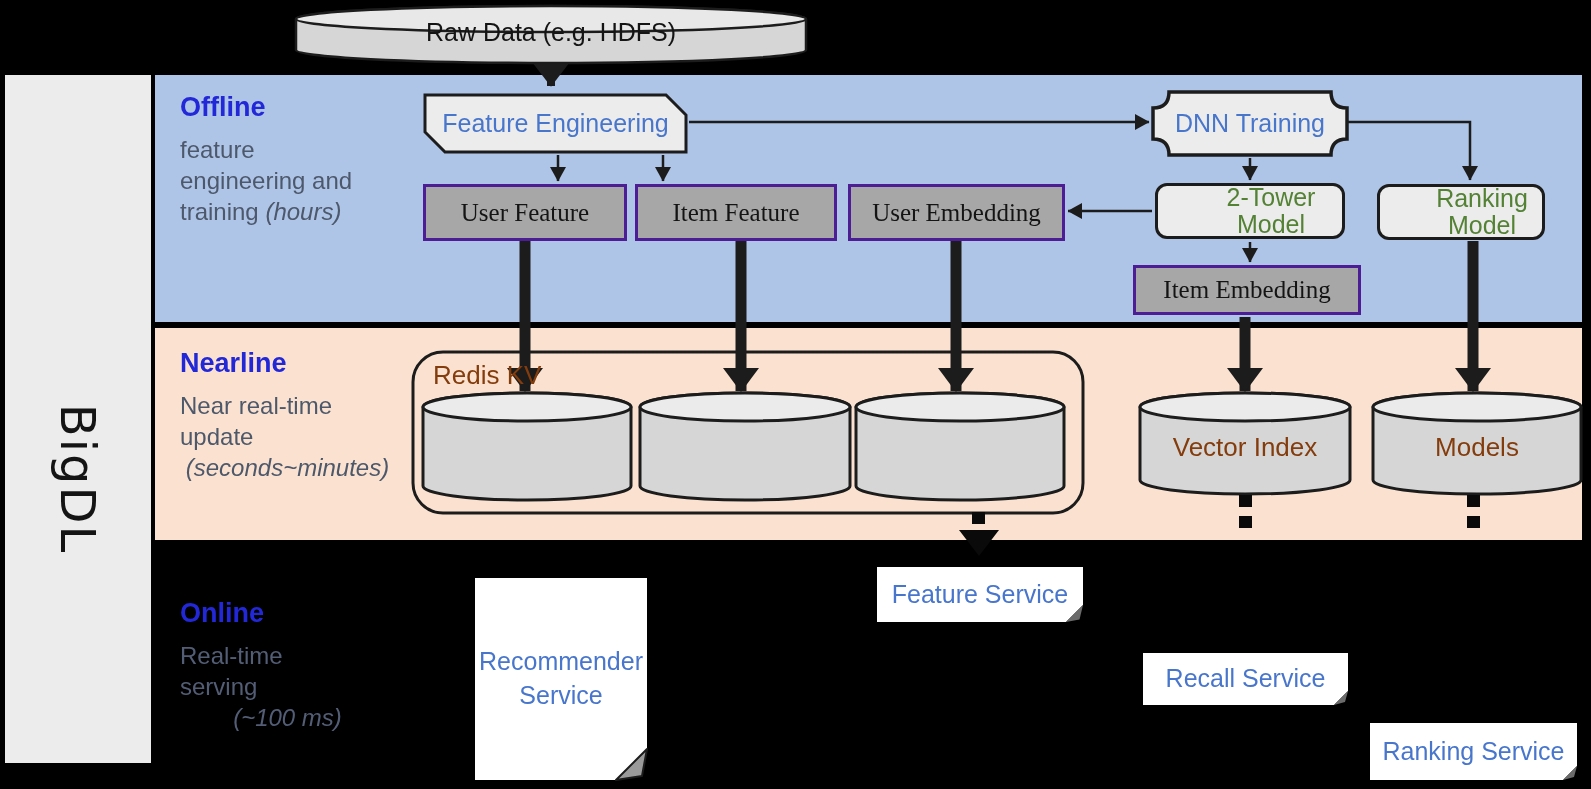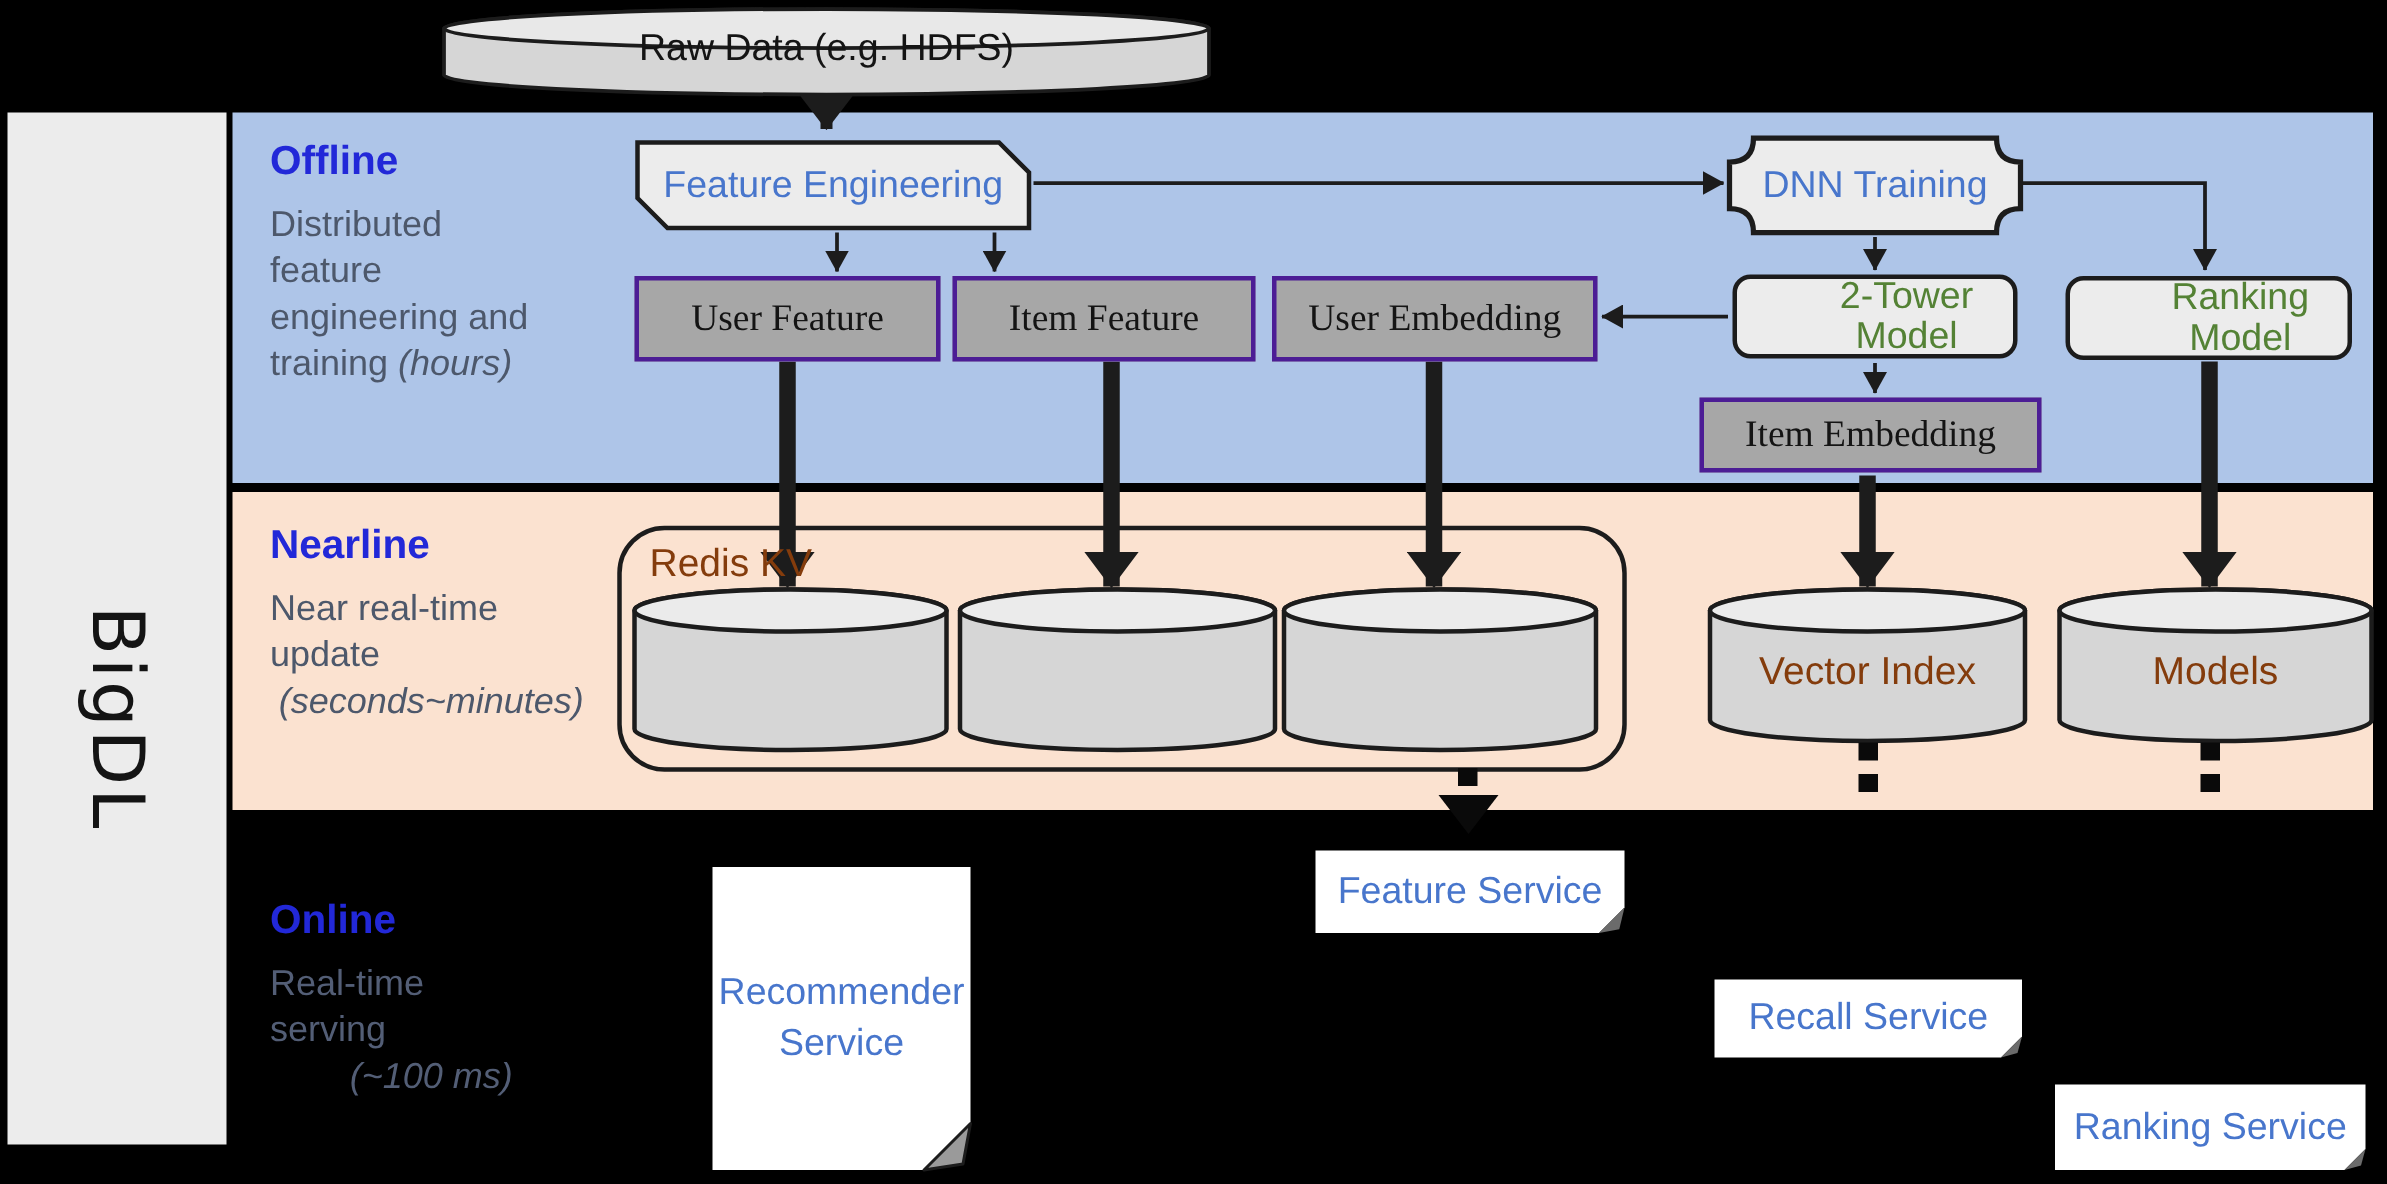"Distributed" span { html: <span>Distributed</span> -> none }
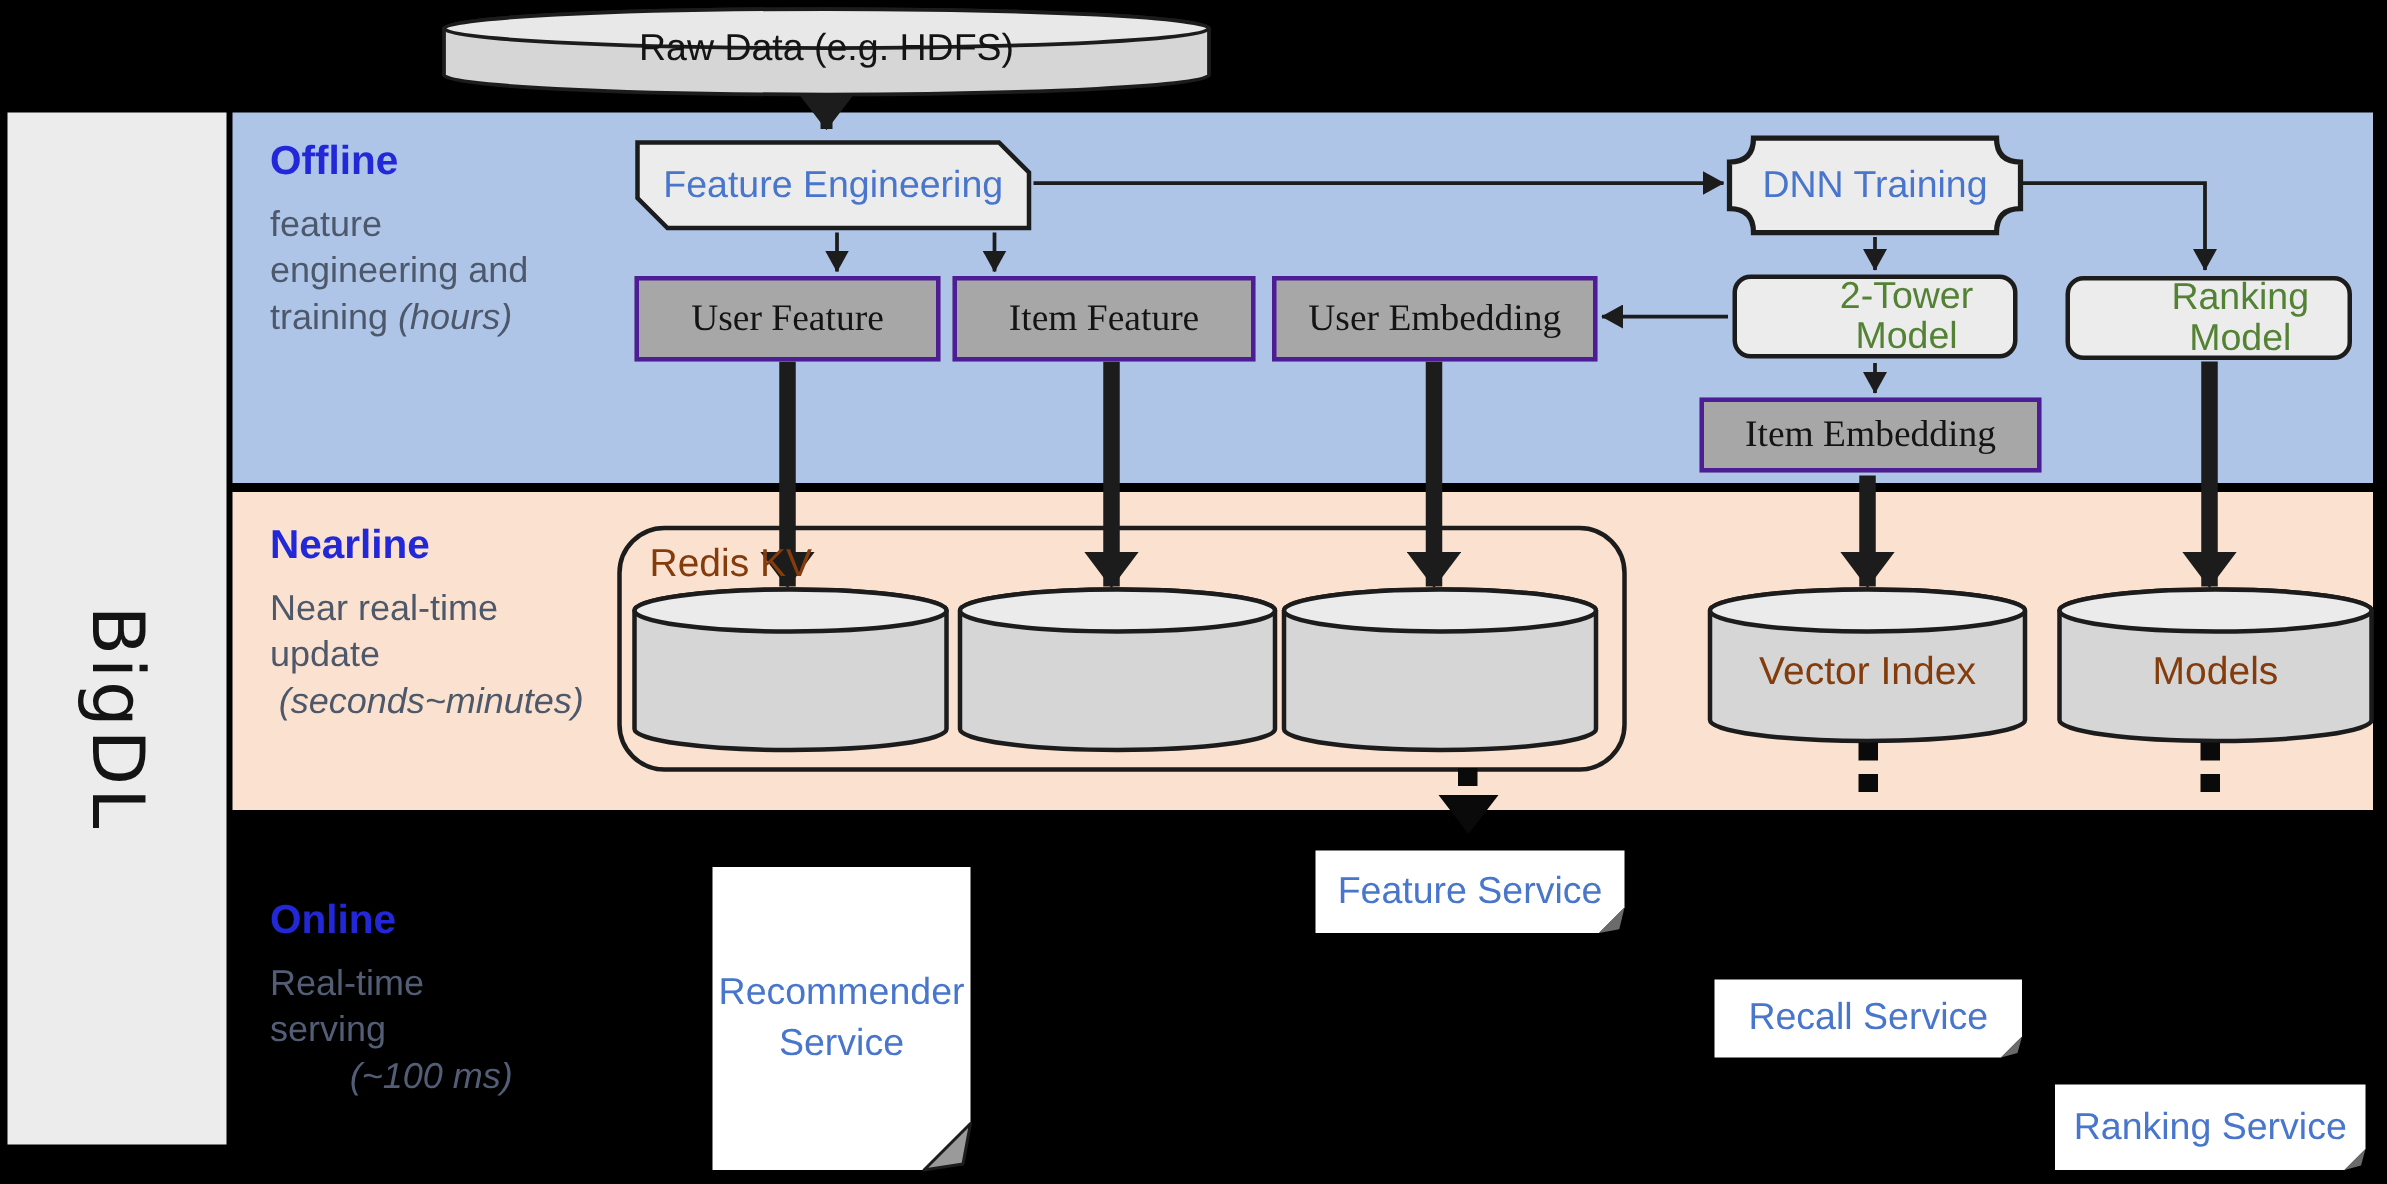"Ranking Model" div.node { width: 191px -> 168px }
